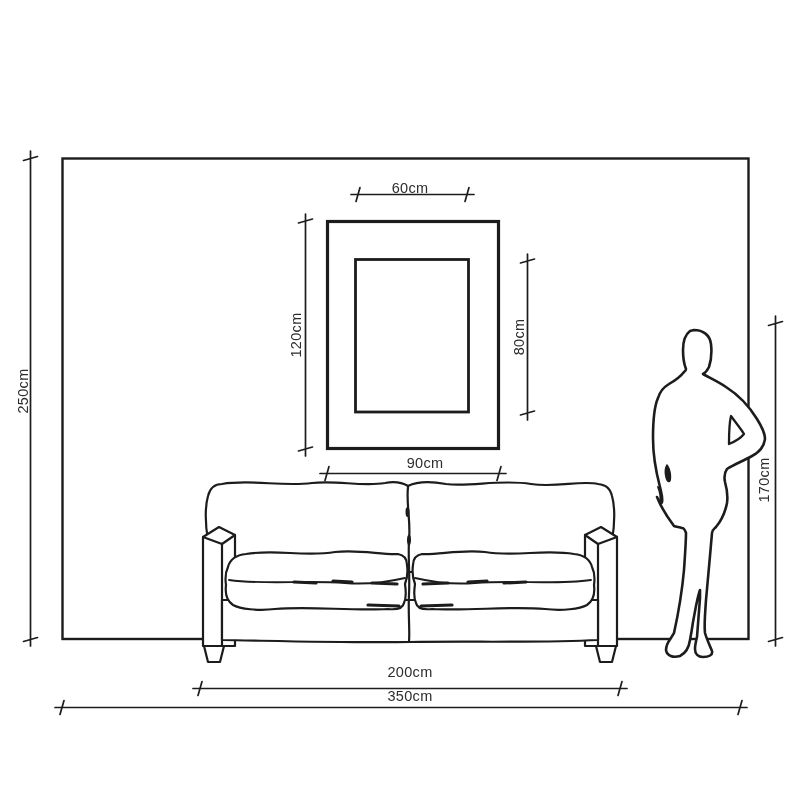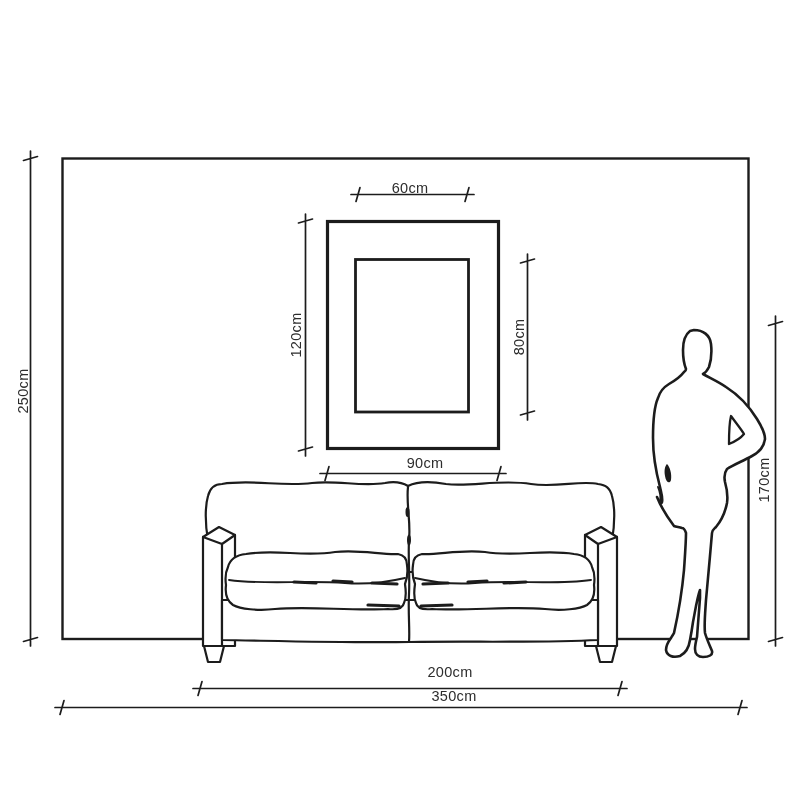"200cm" div.lbl { margin-left: 40px -> none }
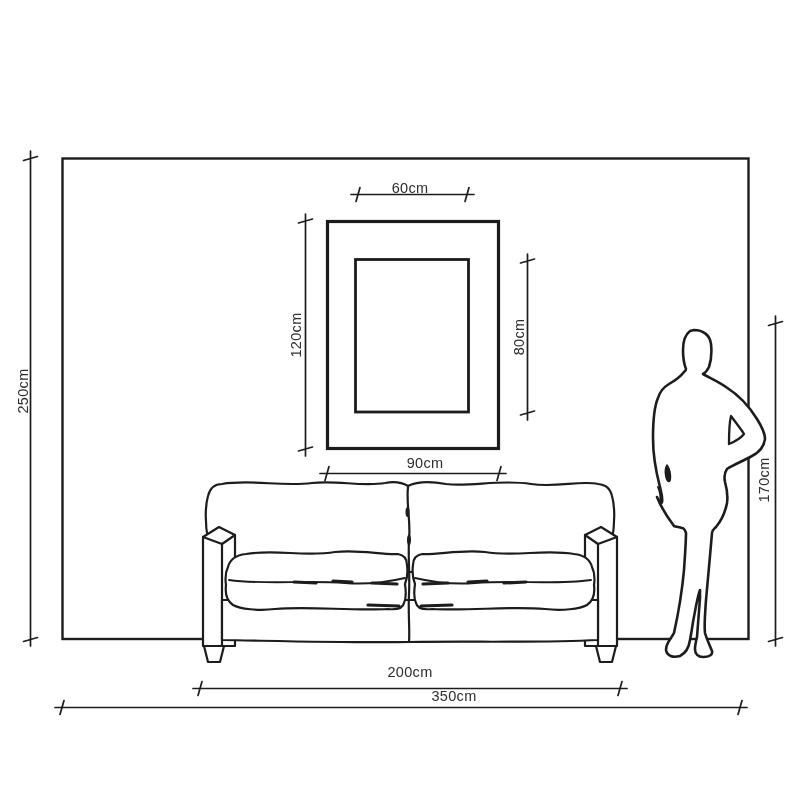"350cm" div.lbl { margin-left: 44px -> none }
